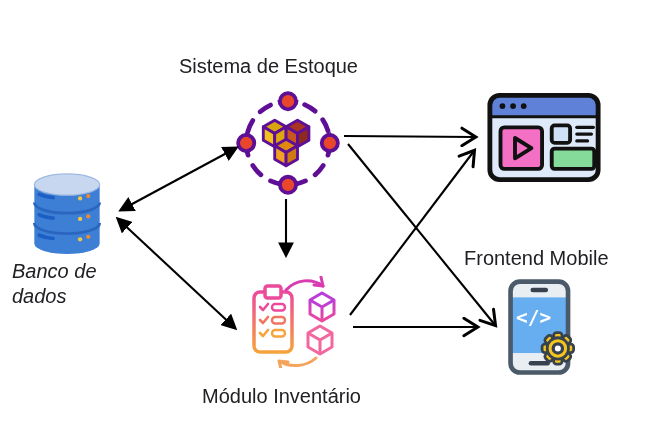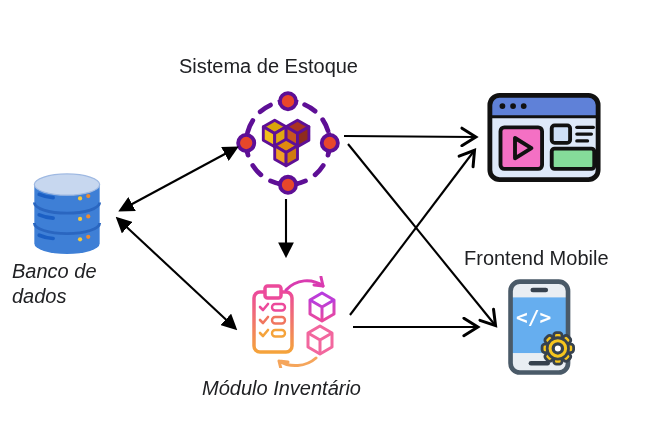"Módulo Inventário" div.node-label { font-style: italic -> none; top: 376px -> 384px }
